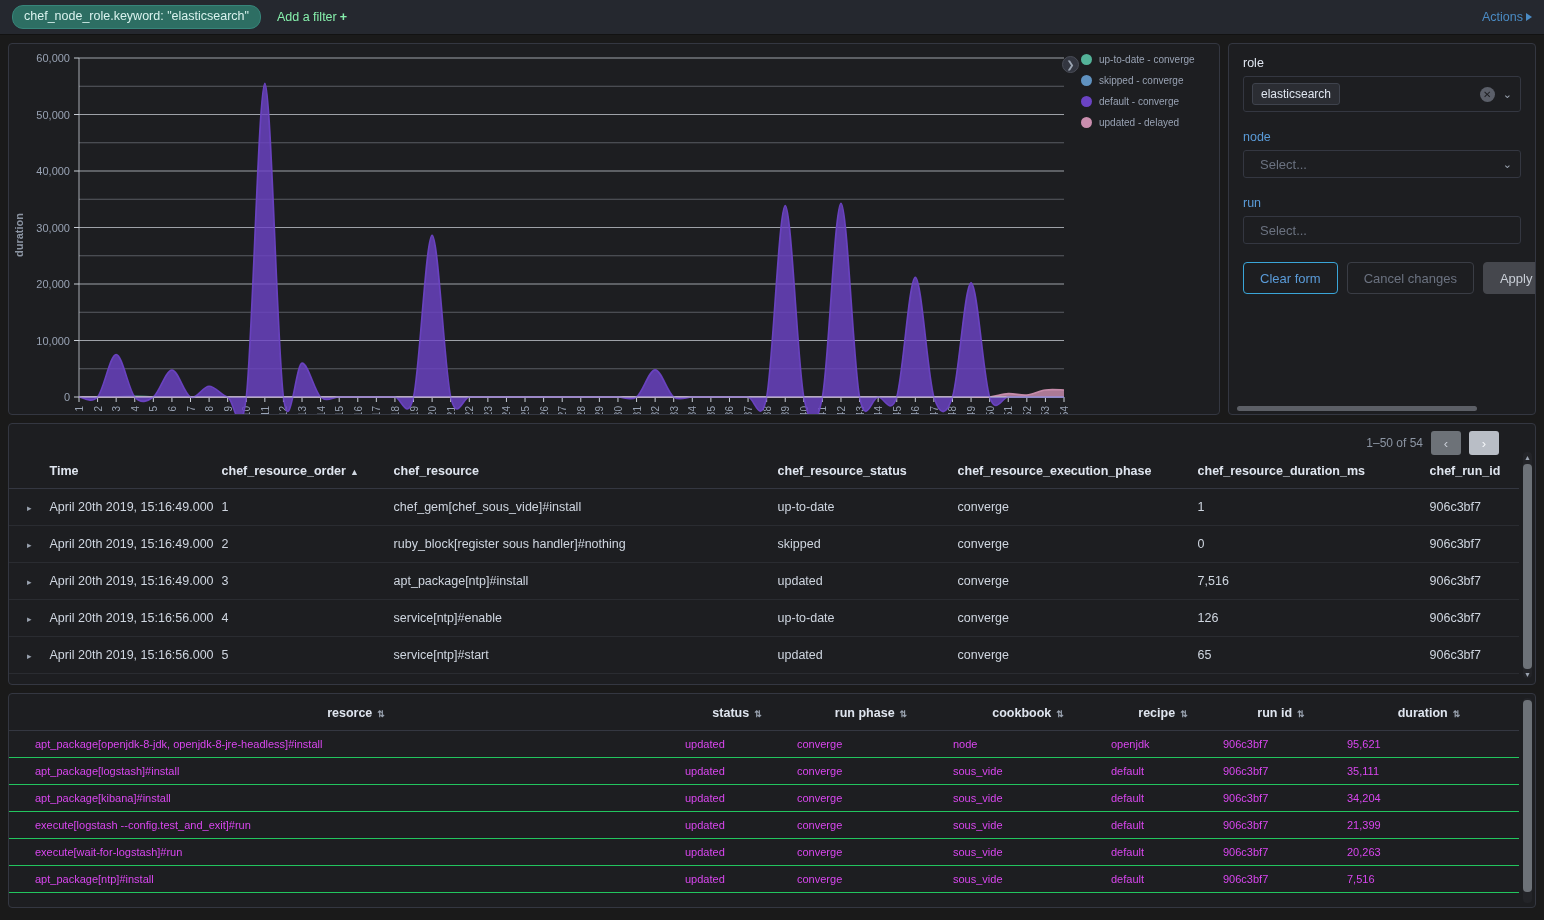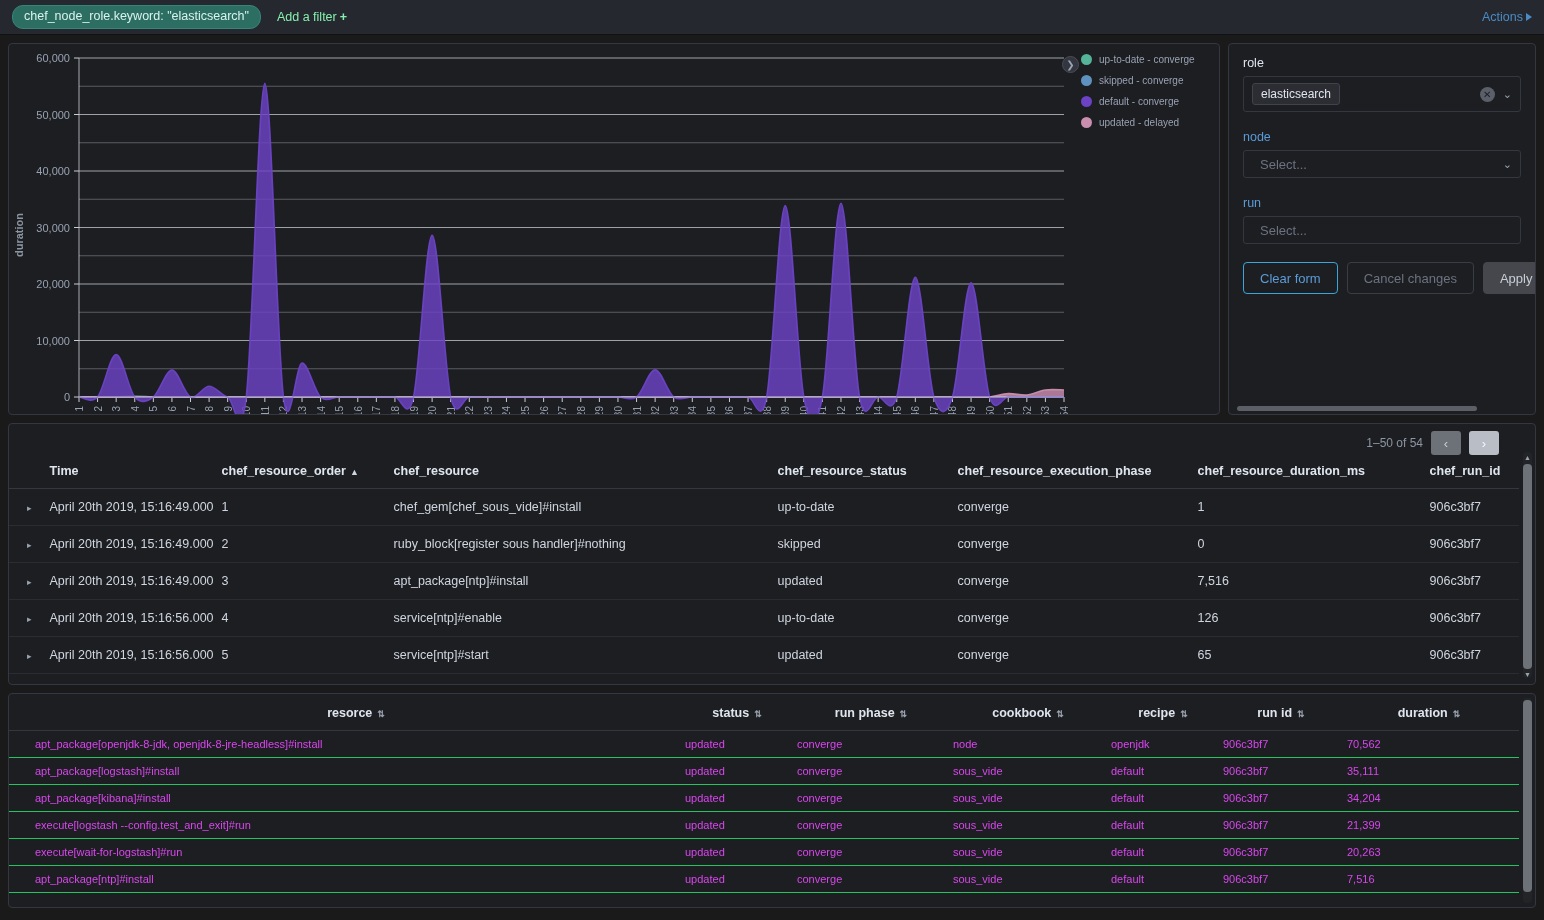"70,562" td { text: 70,562 -> 95,621 }
